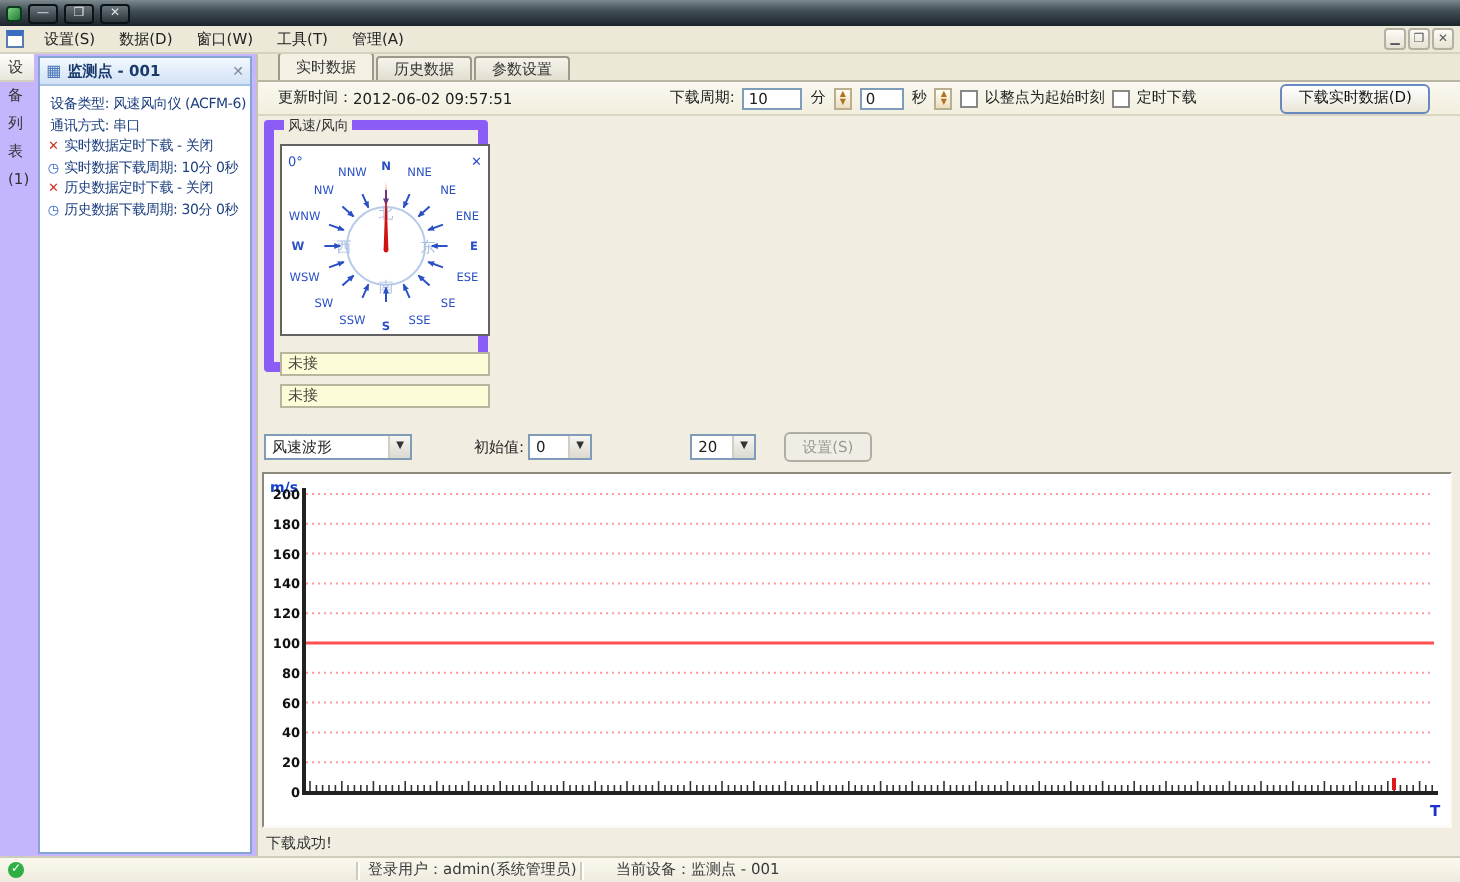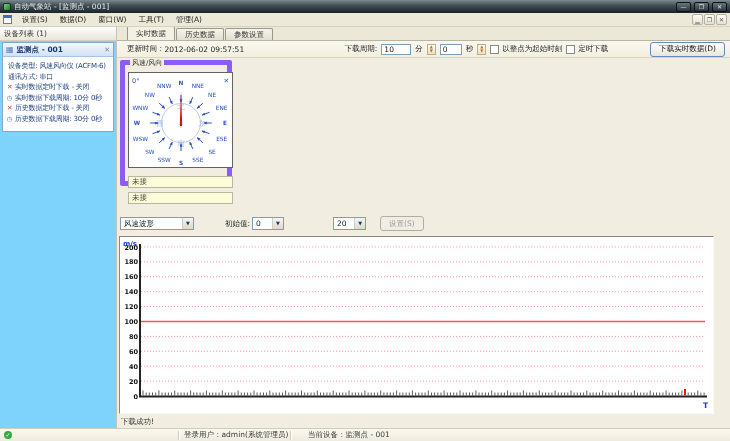"自动气象站 - [监测点 - 001]" span.win-title { html: <span>自动气象站 - [监测点 - 001]</span> -> none }
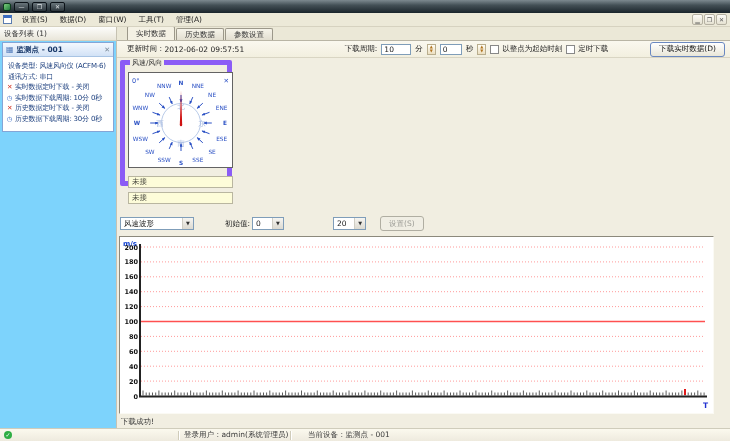"设备列表 (1)" .sidebar { background: #7dd3fc -> #c4b5fd; flex-direction: column -> row; width: 117px -> 129px }
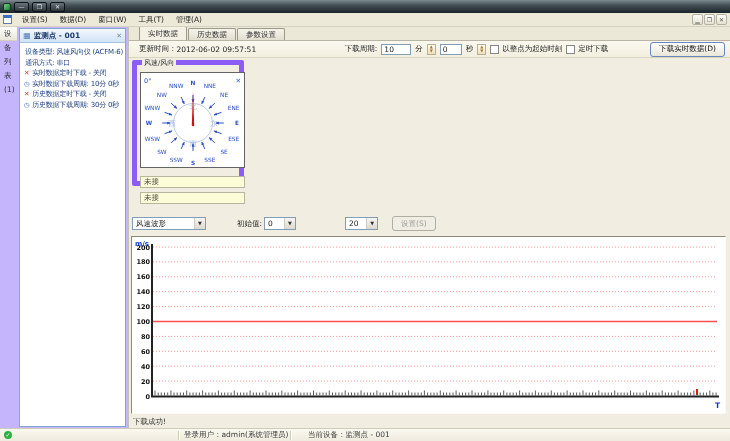"更新时间：" .toolbar { padding: 0 5px 0 10px -> 0 15px 0 10px }
